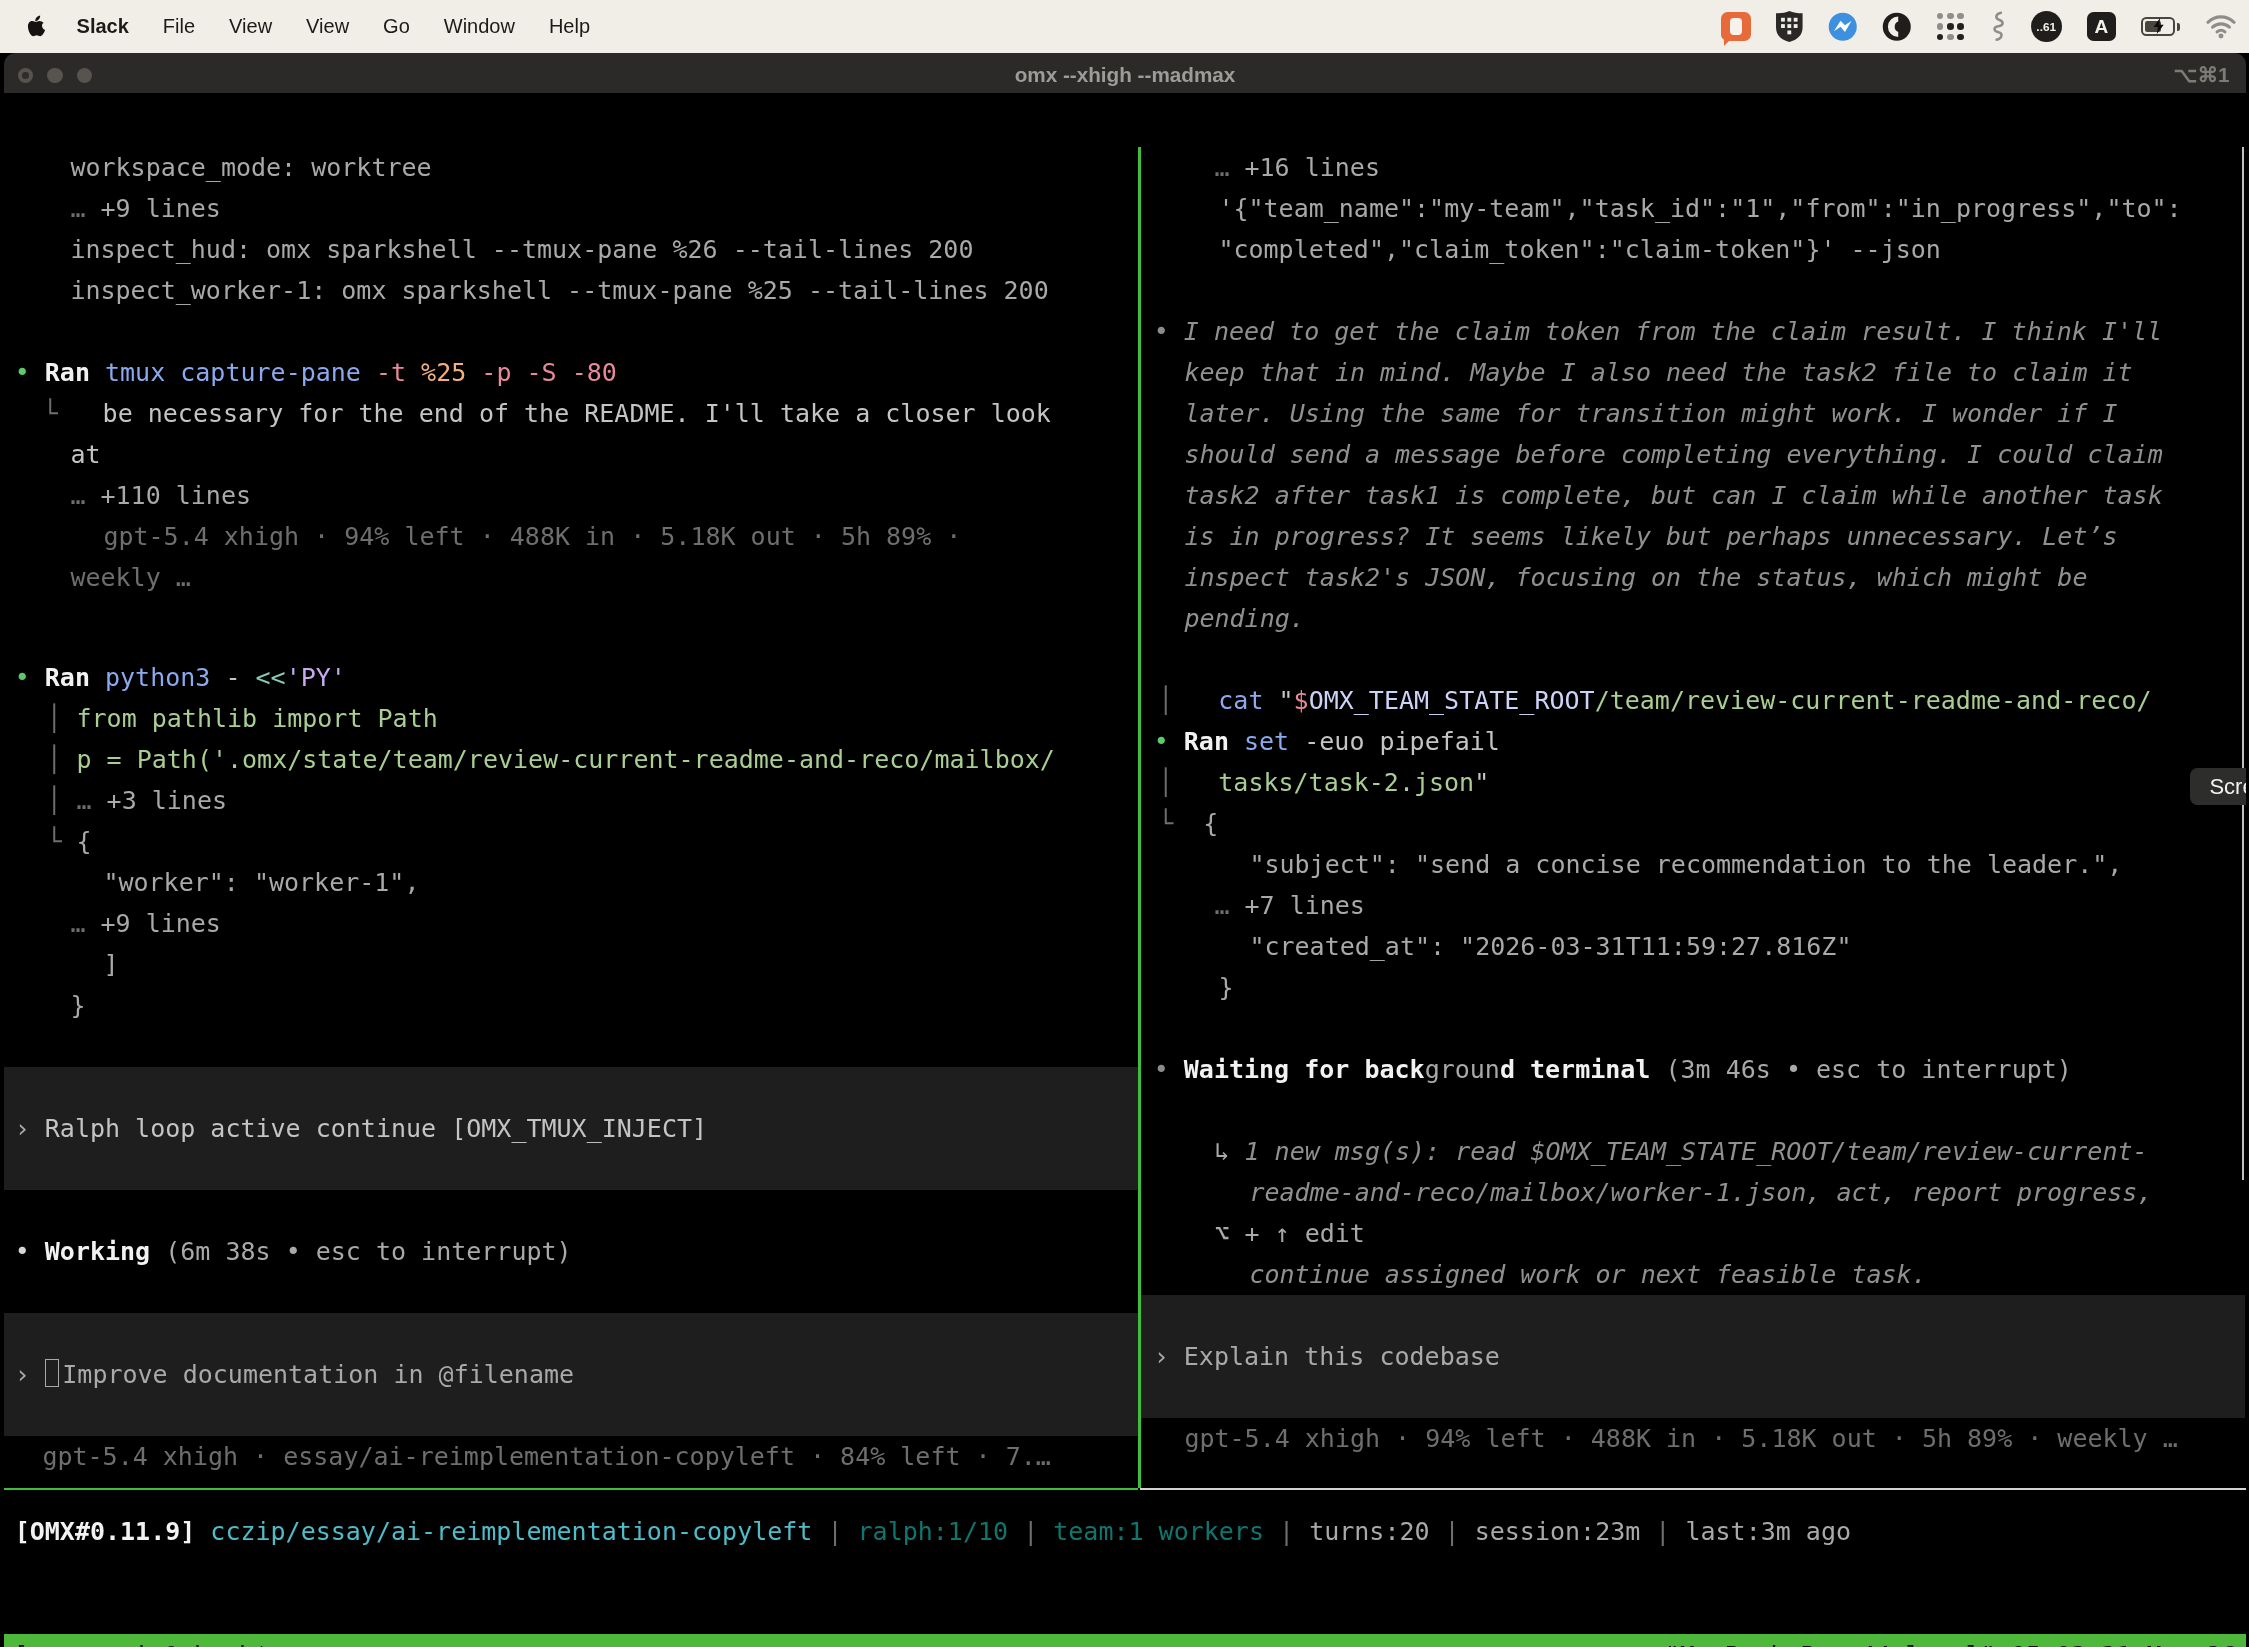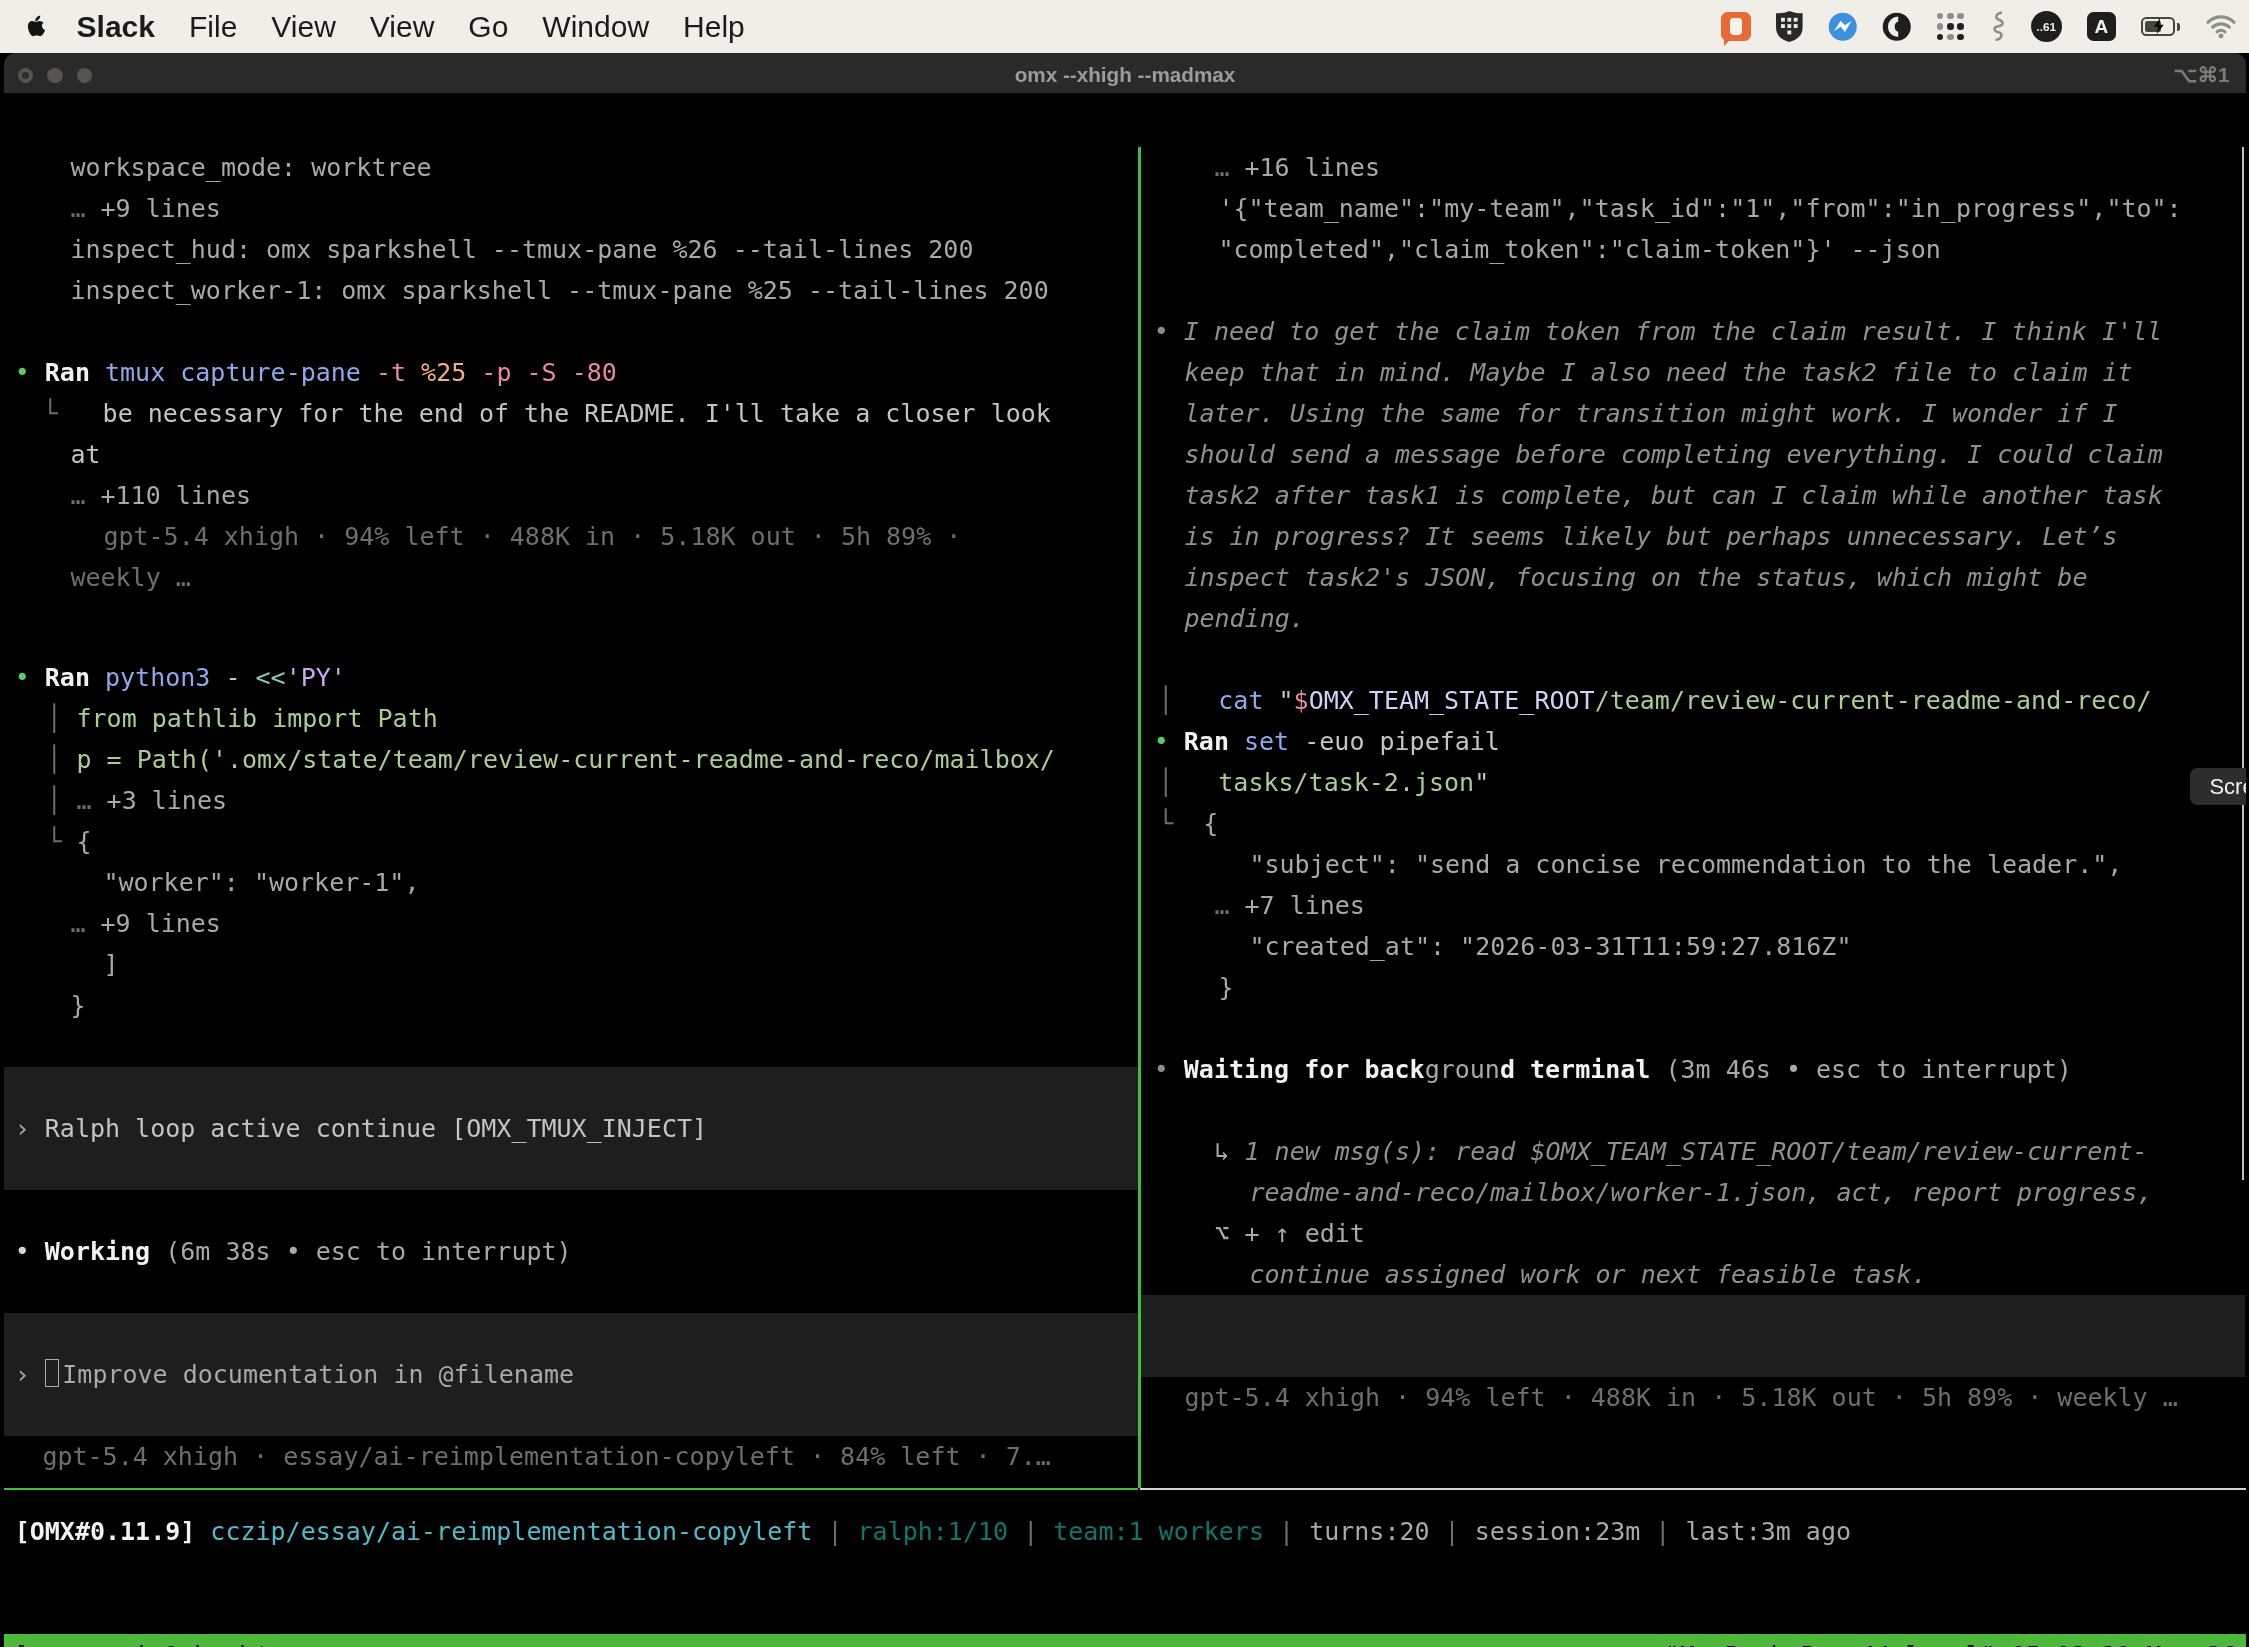"Slack" .menu-item { font-size: 30px -> 20px }
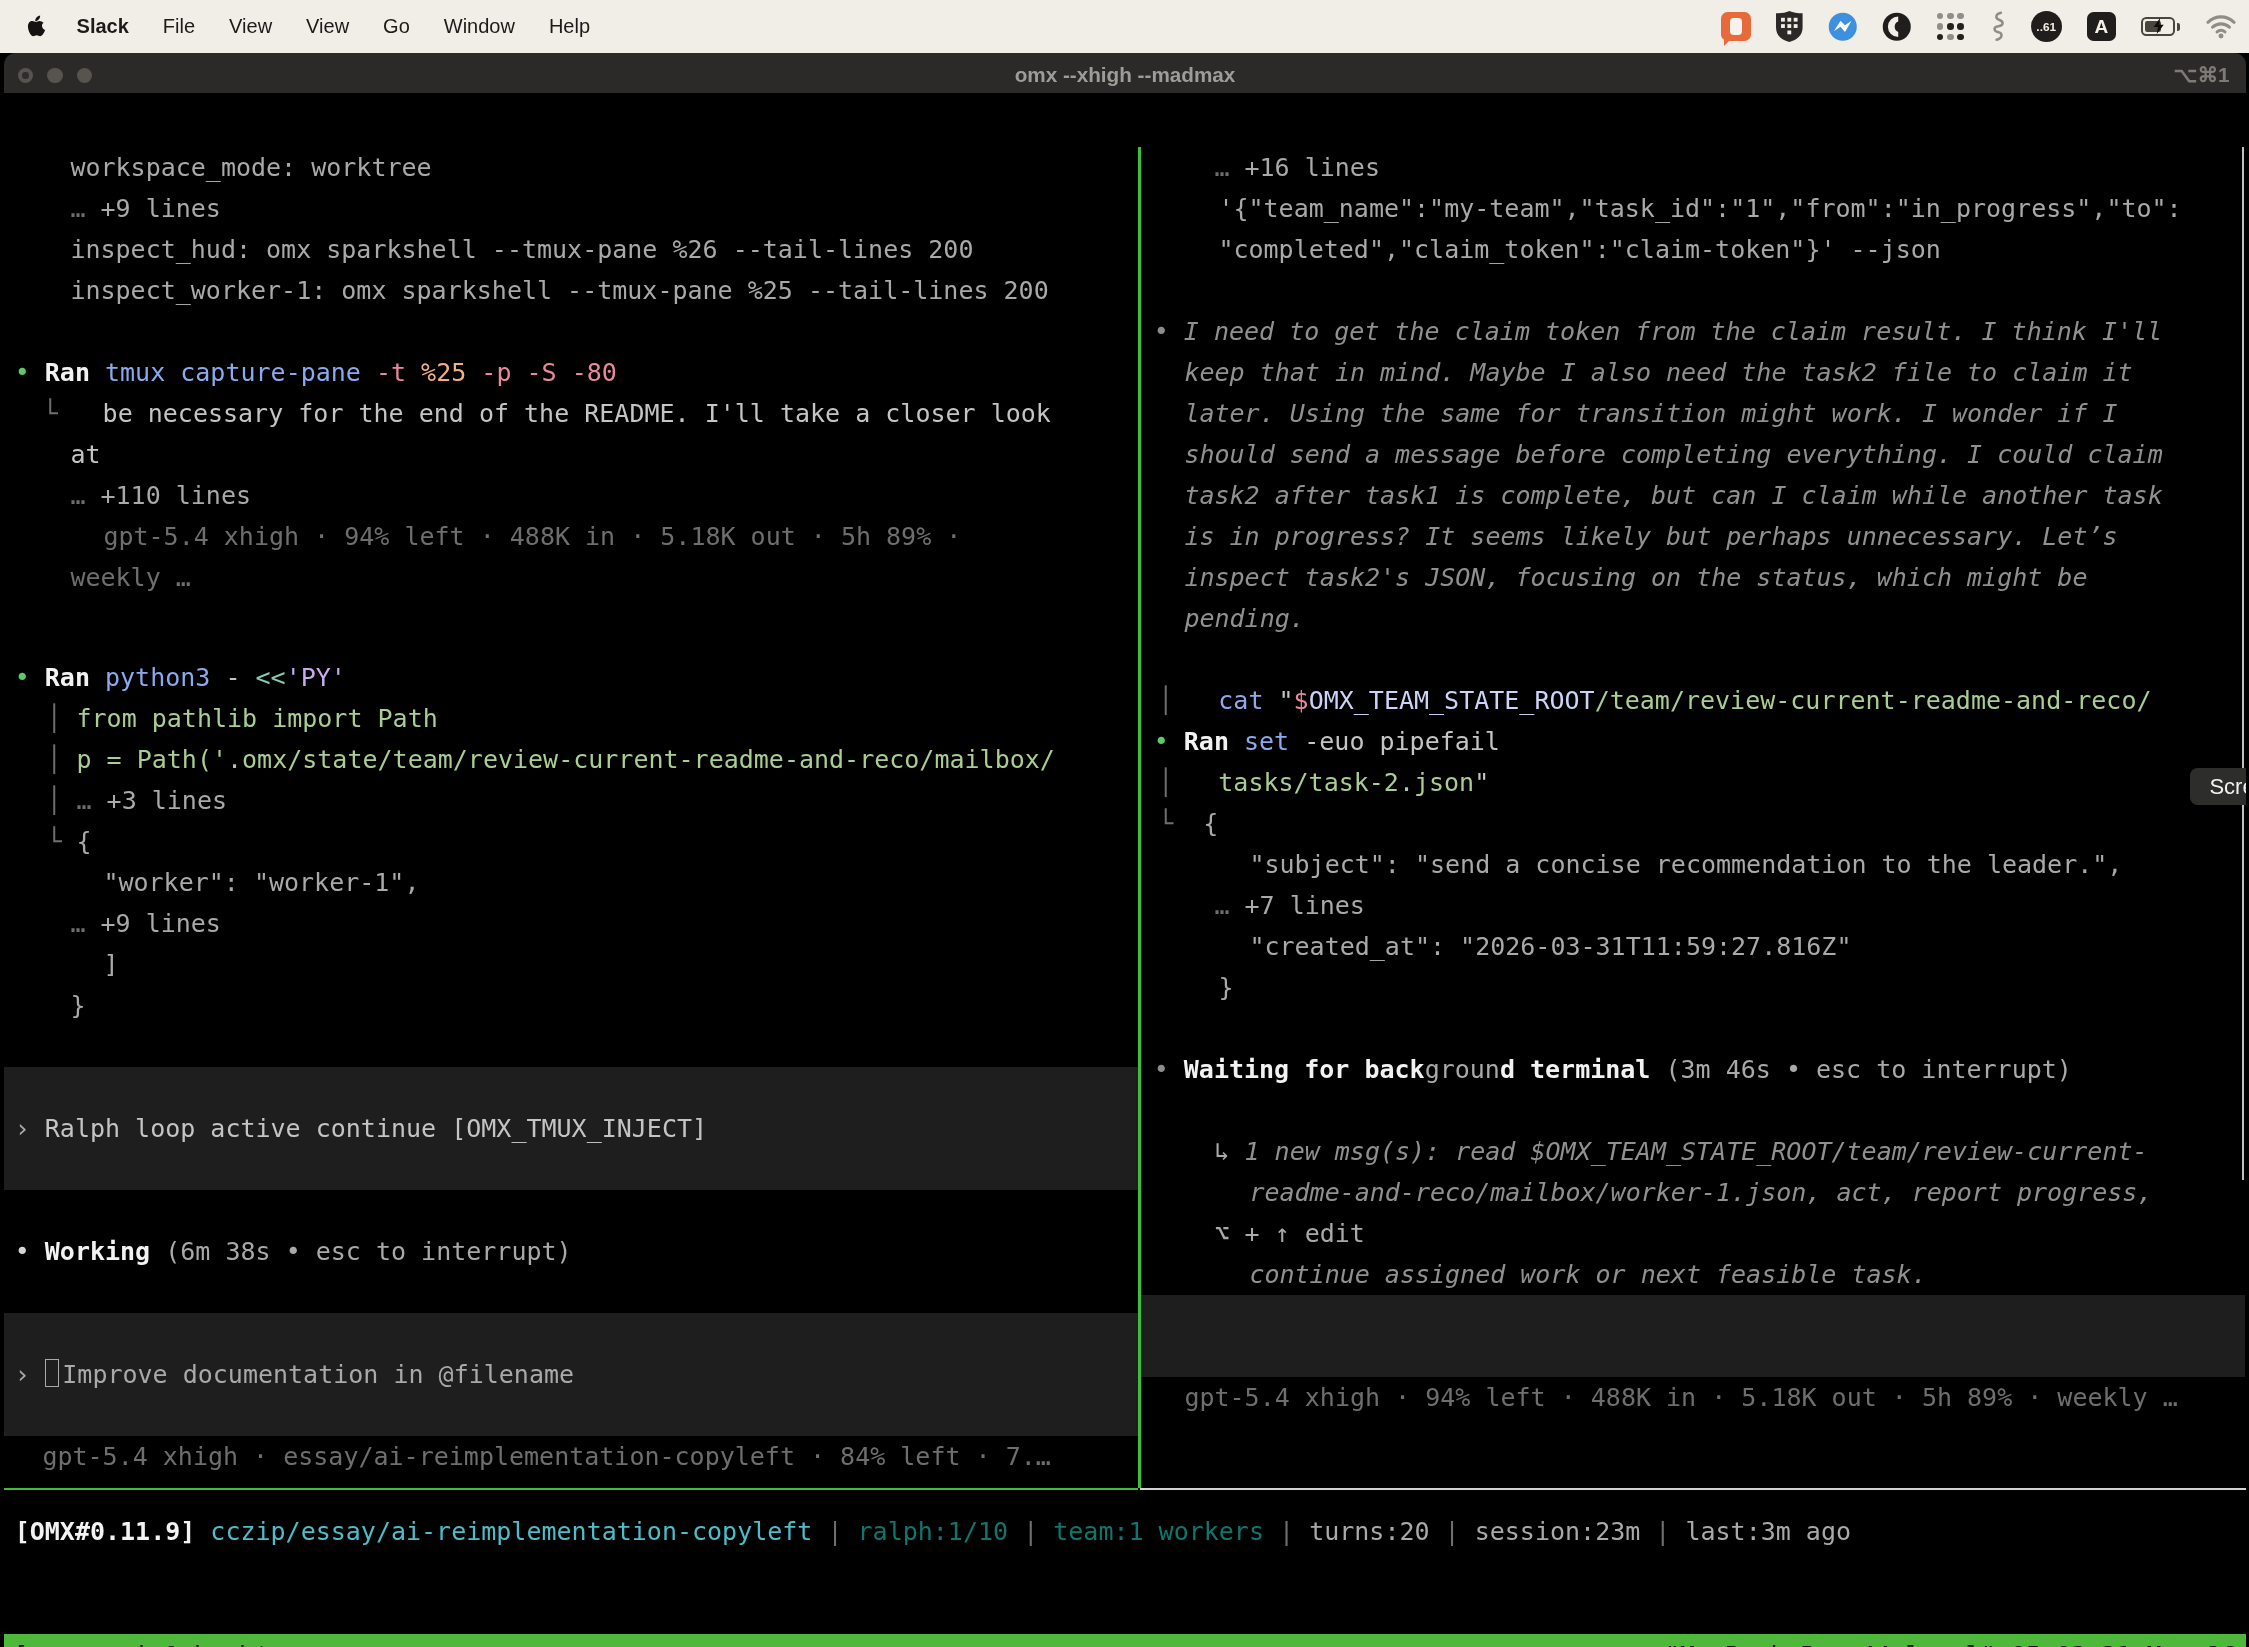"› Explain this codebase" div.trow { html: none -> <div><span>› </span><span>Explain this codebase</span></div> }
